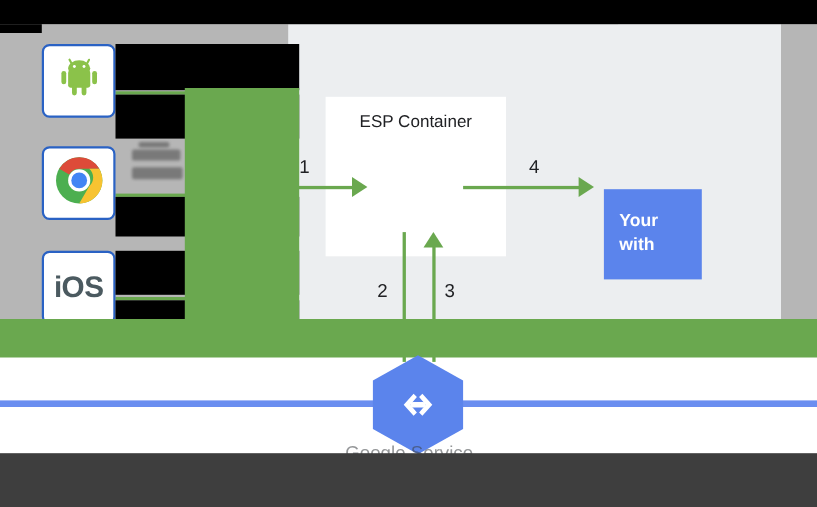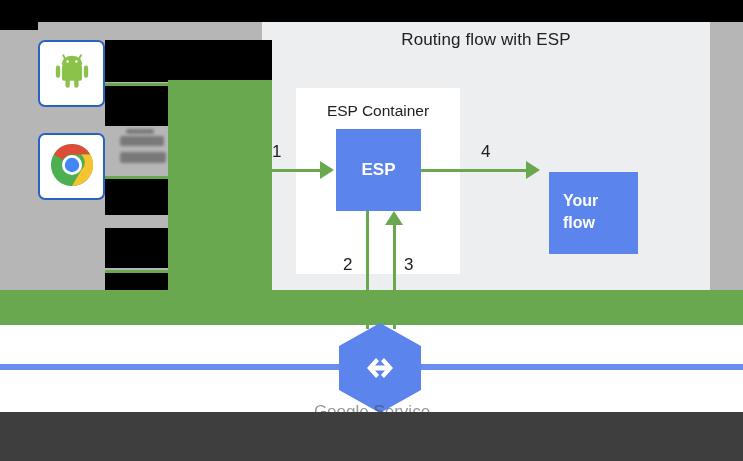"Routing flow with ESP" div.title { html: <div>Routing flow with ESP</div> -> none }
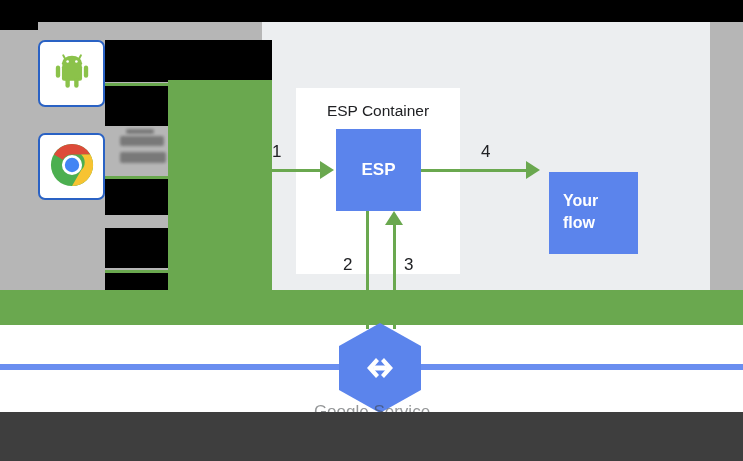"ESP Container" .card-esp { height: 186px -> 145px }
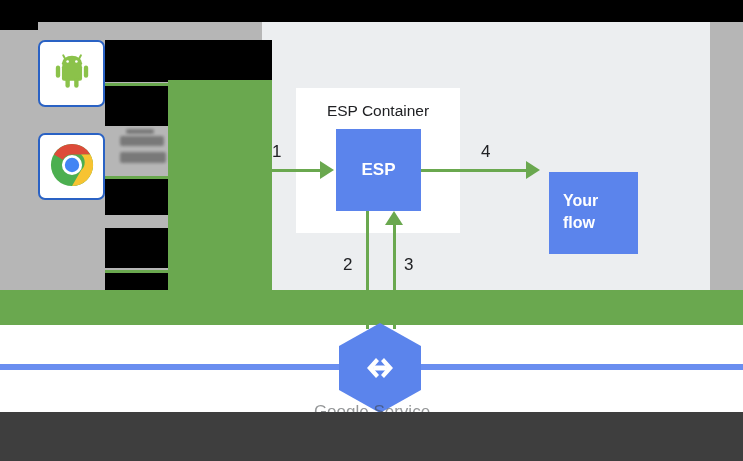"ESP" div.bluebox { html: <div> <span>ESP</span> </div> -> none }
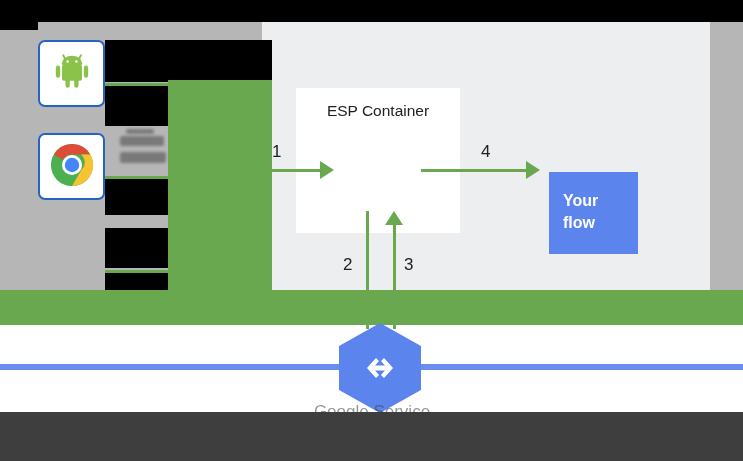"flow" span { text: flow -> with }
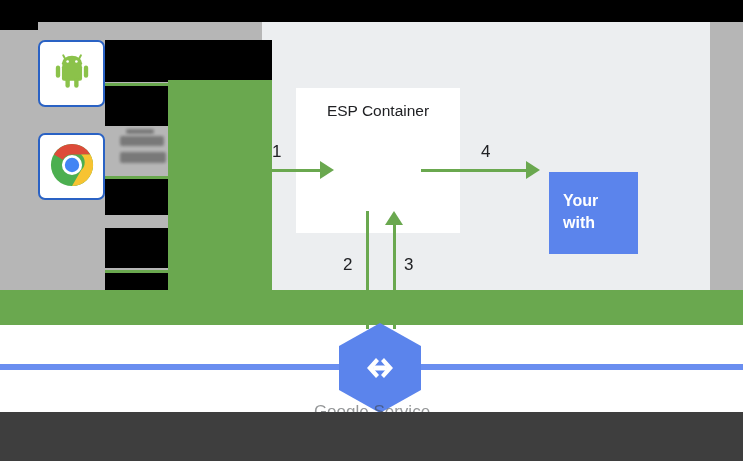"iOS" div.tile { html: none -> <div> <span>iOS</span> </div> }
